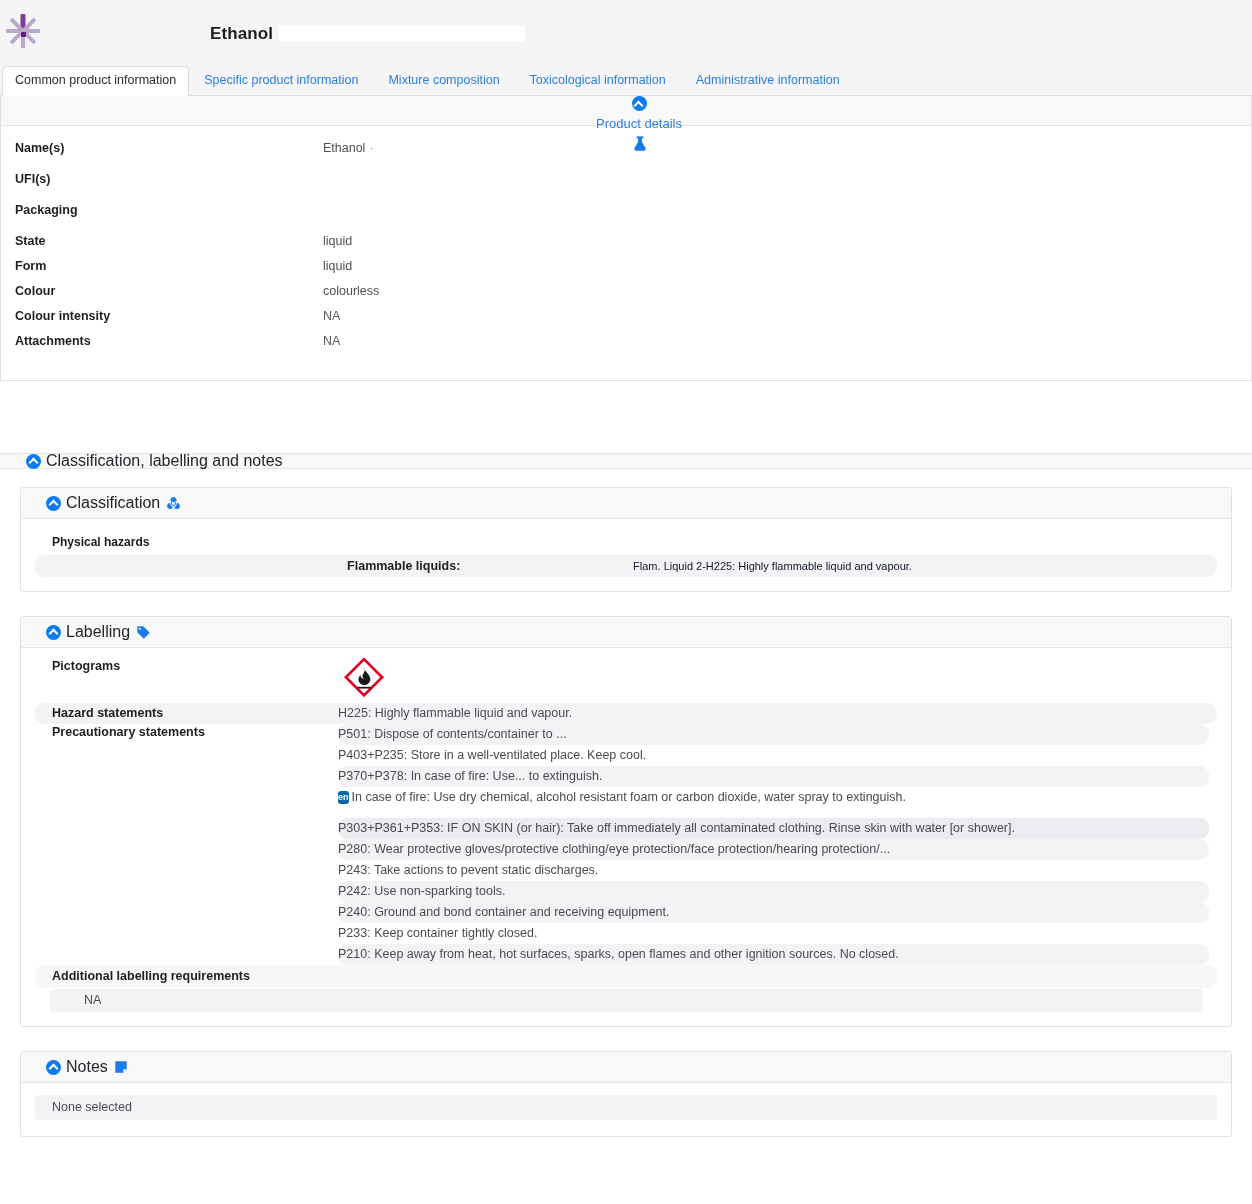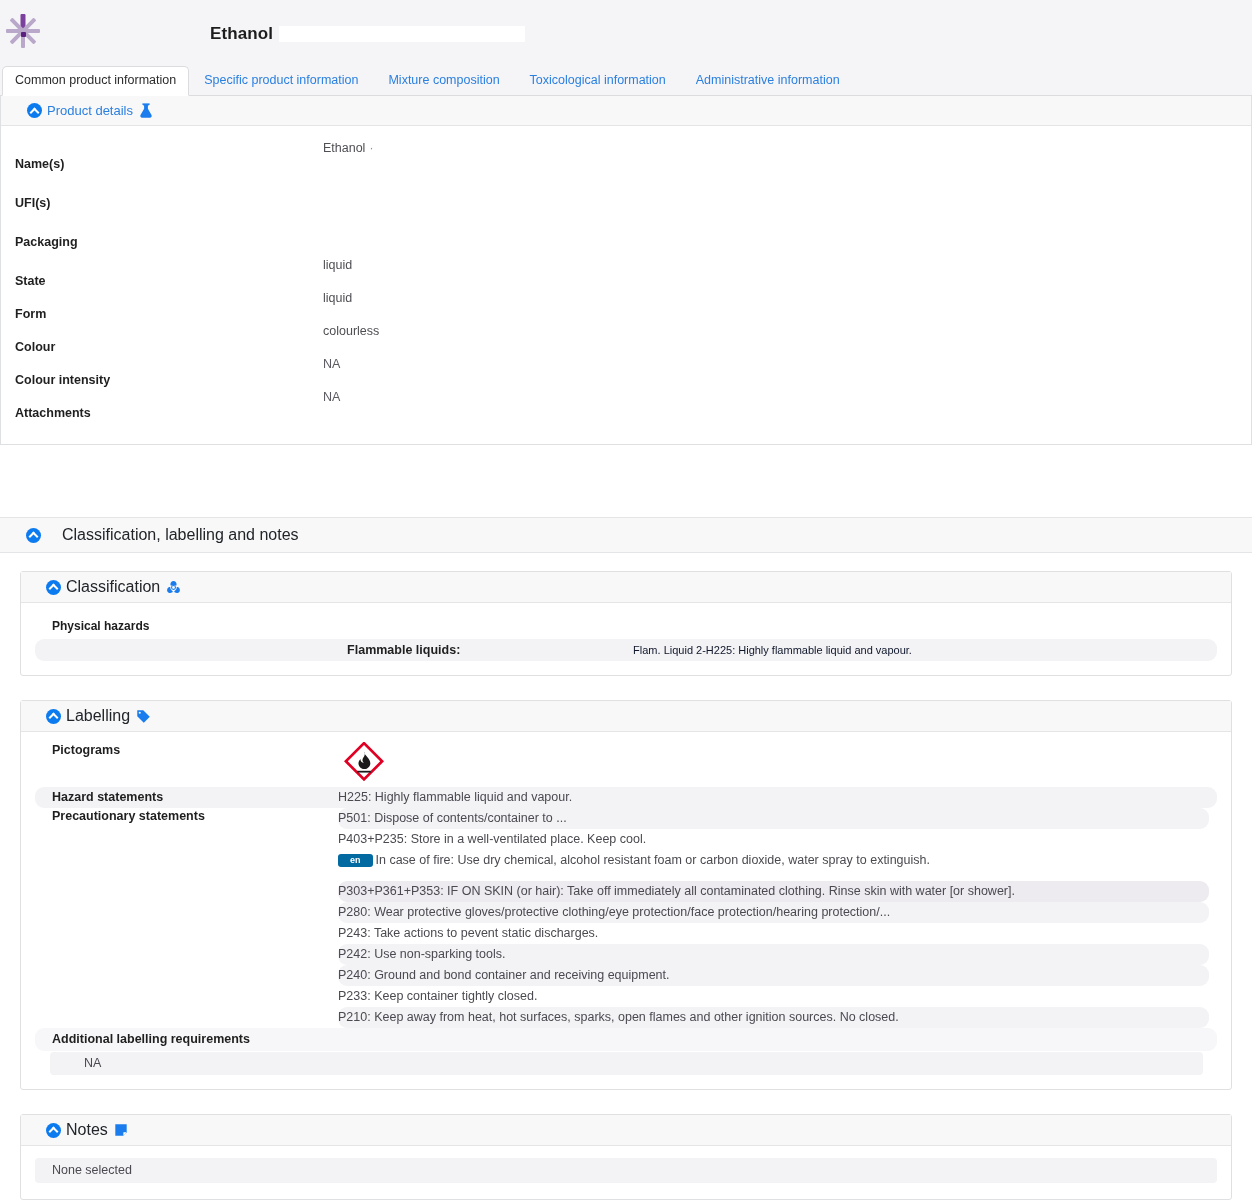"Product details" .panel-head { flex-direction: none -> column }
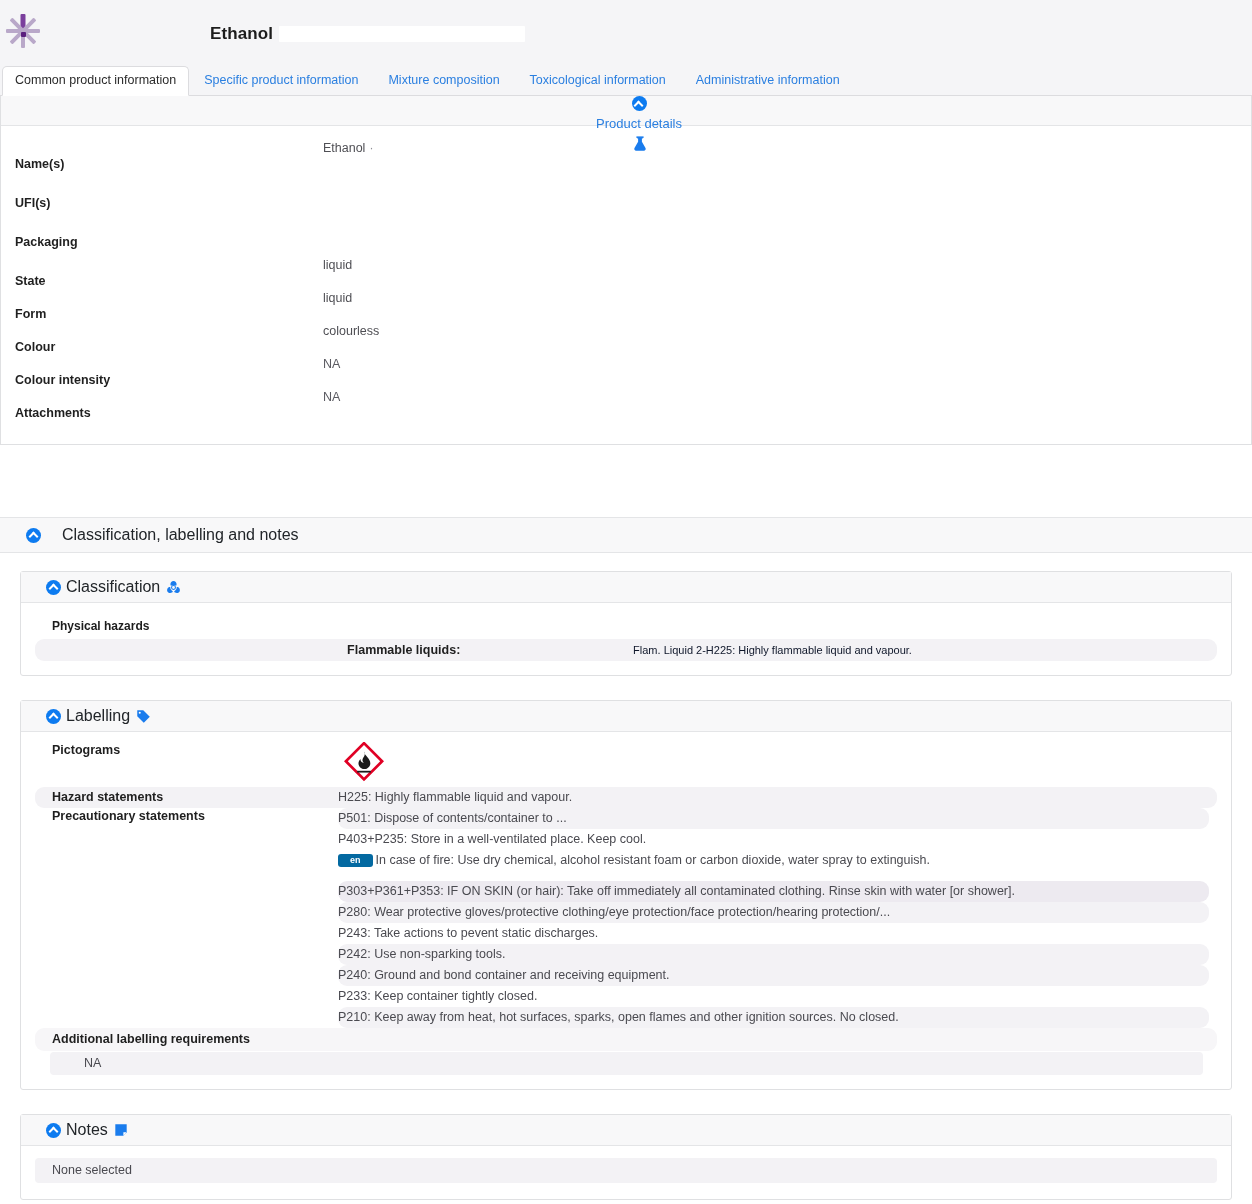"Name(s)" .kv-key { margin-top: 16px -> none }
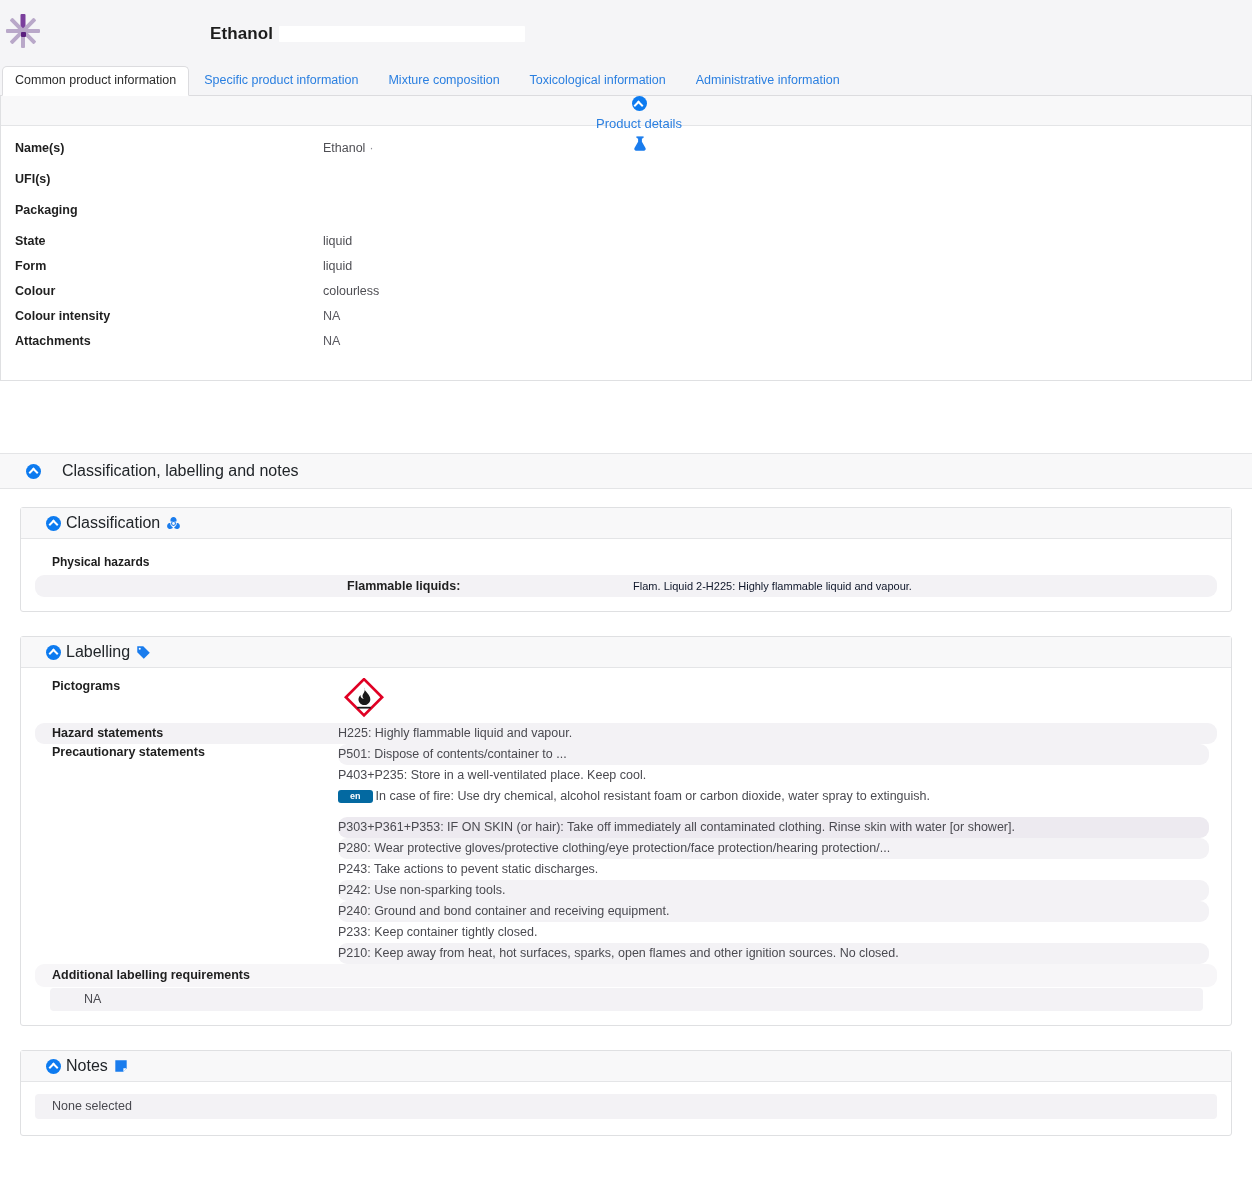"Classification, labelling and notes" .section-head { gap: 21px -> 5px; height: 36px -> 16px }
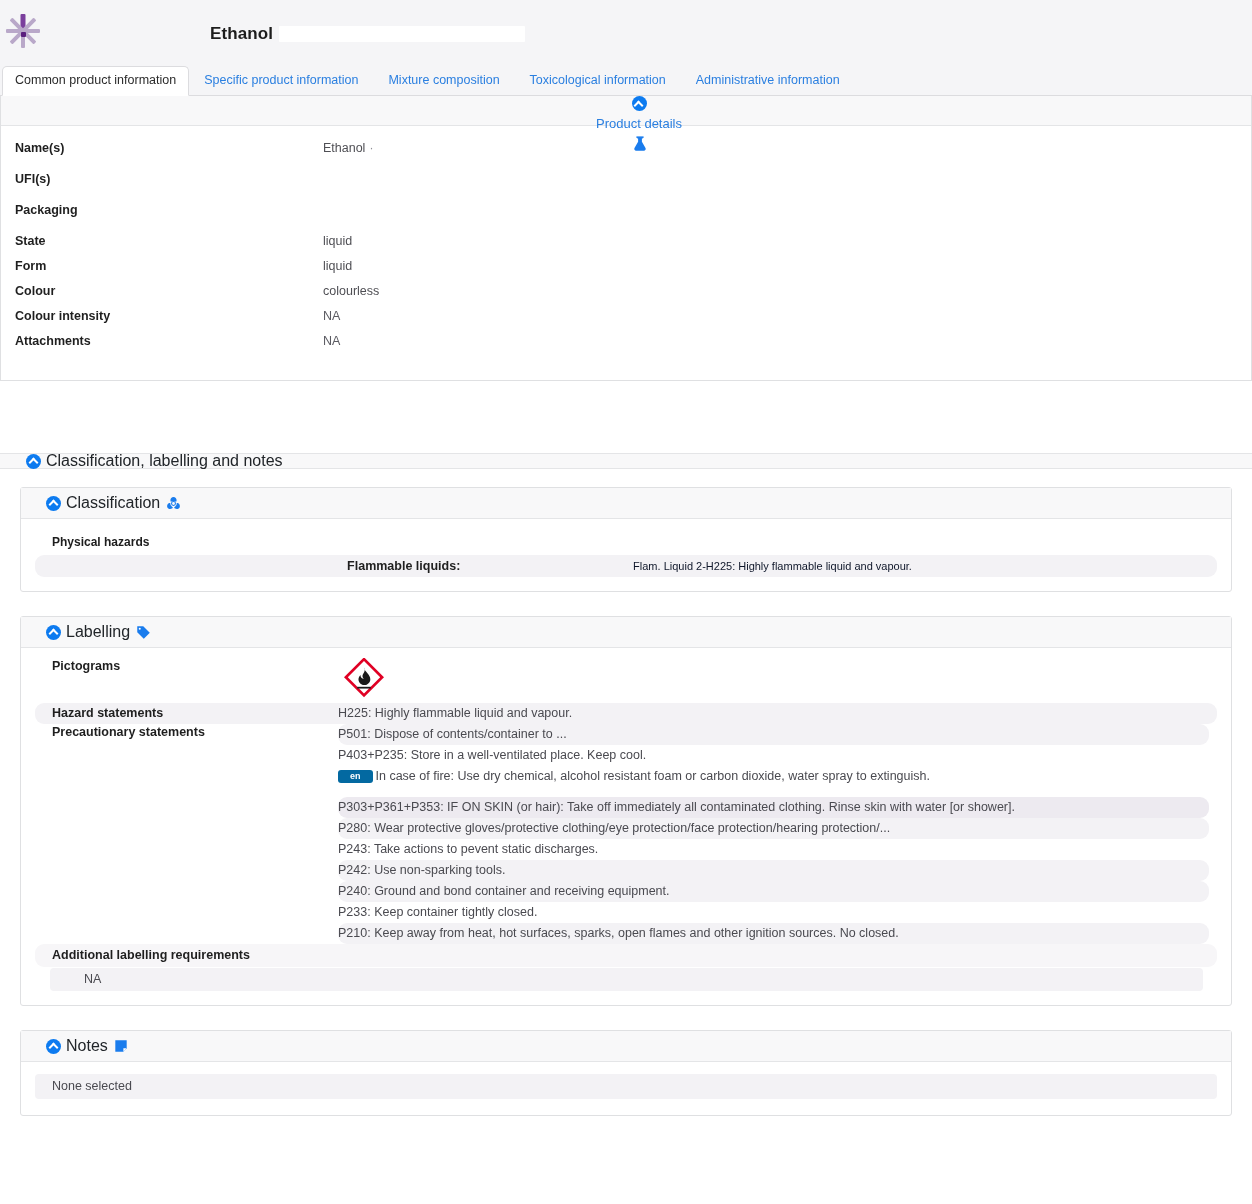"P370+P378: In case of fire:" div.stripe { html: none -> <div><span>P370+P378: In case of fire: Use... to extinguish.</span></div> }
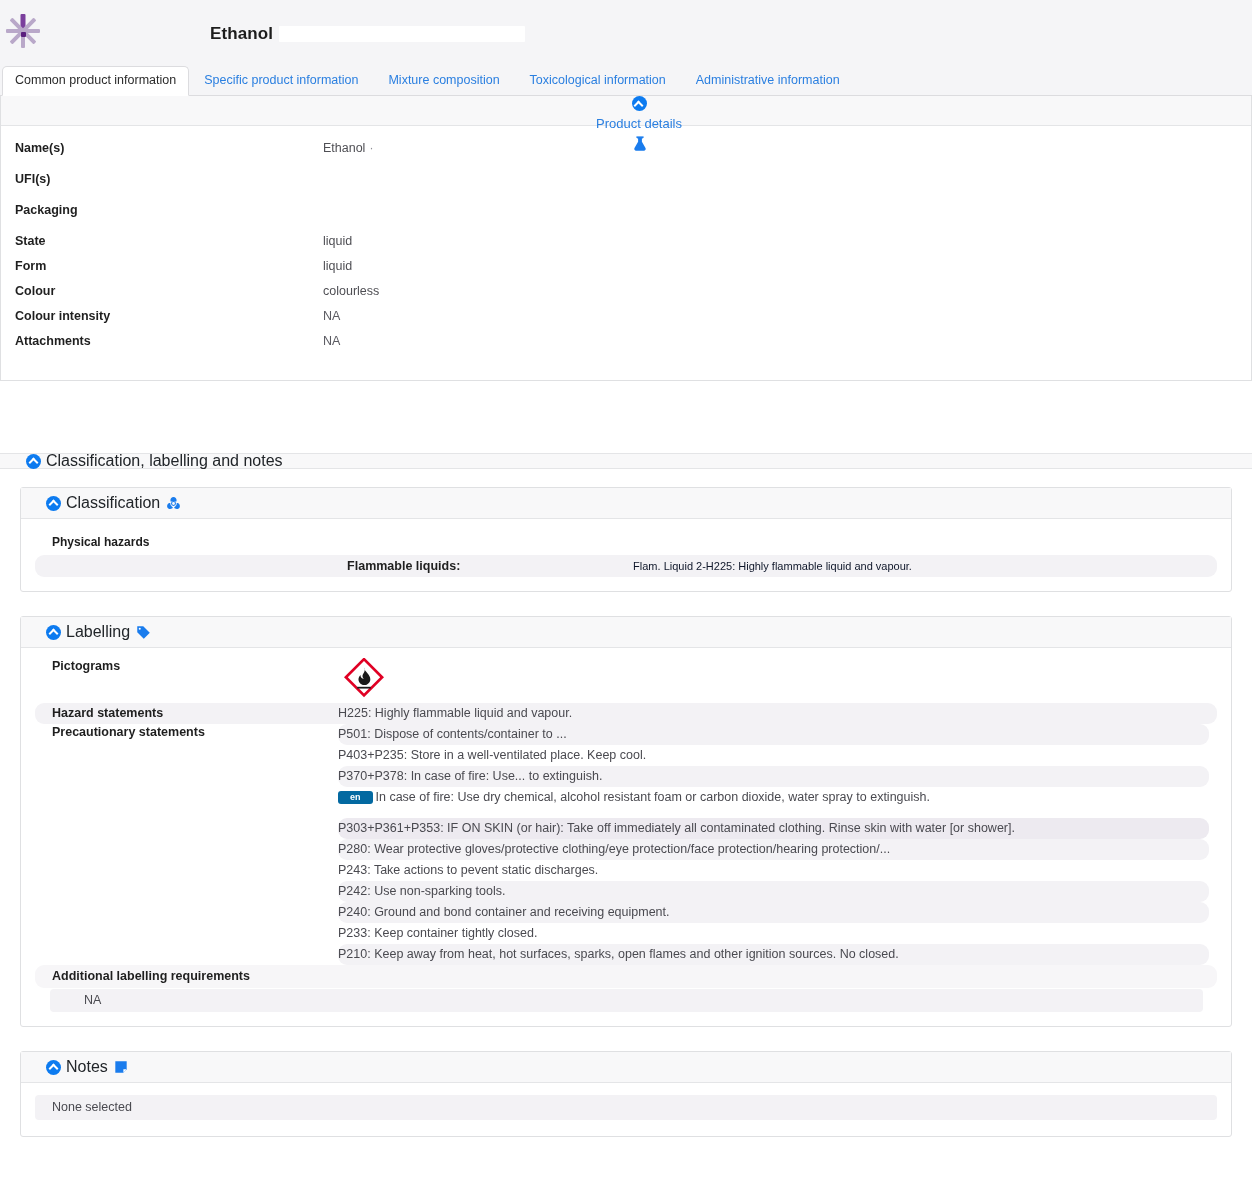"en" .badge-lang { padding: 2px 12px -> 2px 0 }
